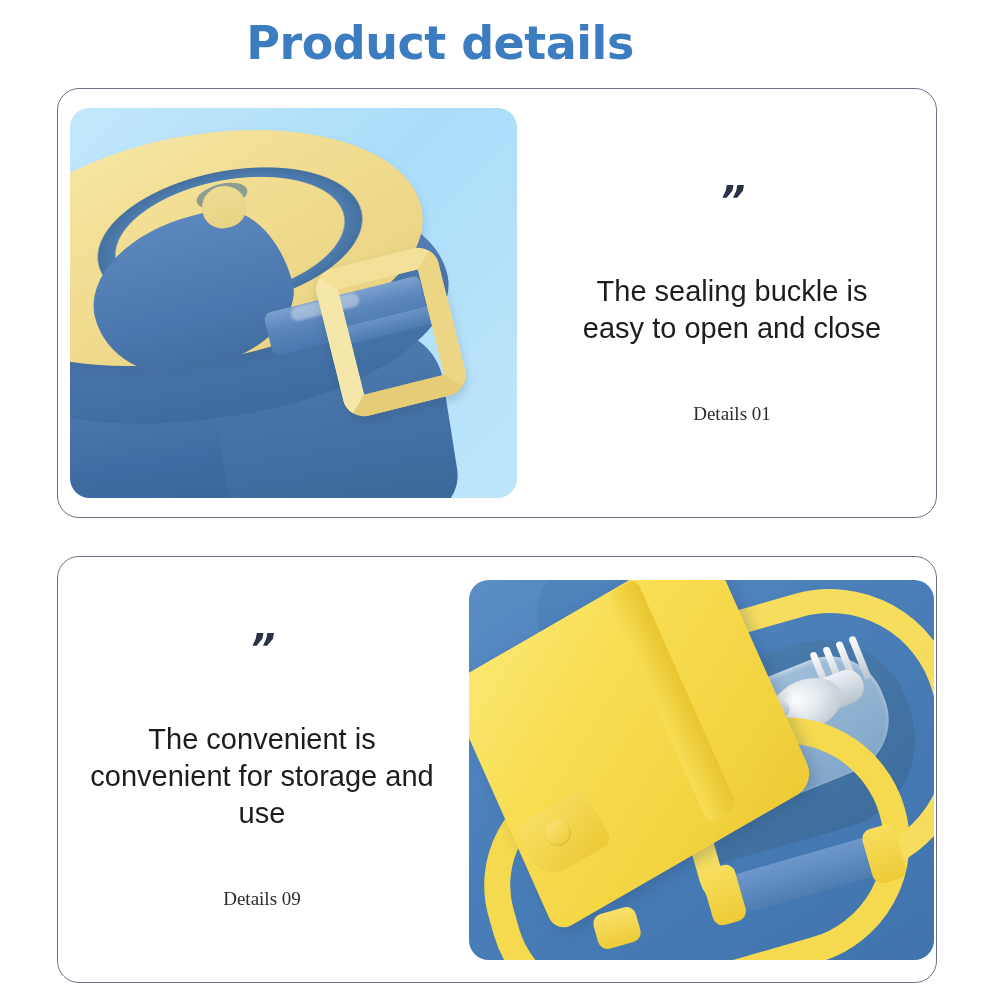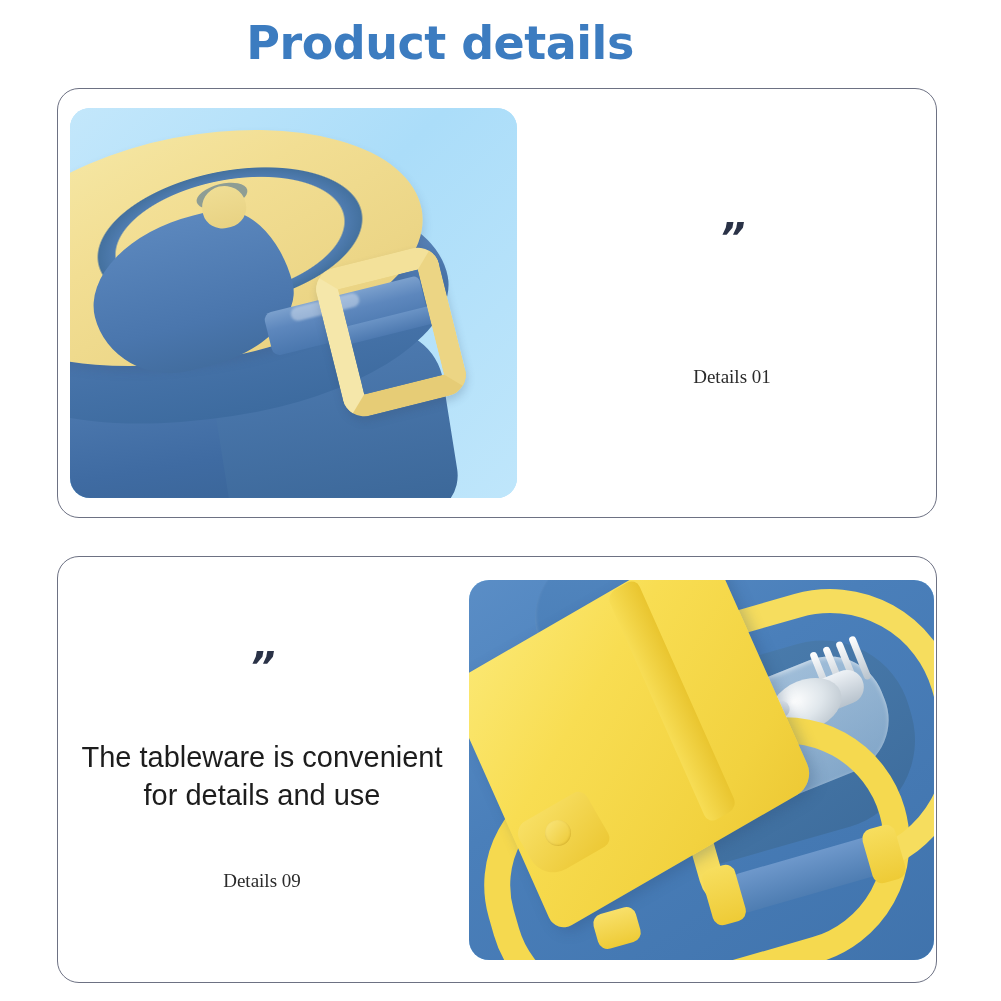"The sealing buckle is easy" div.headline { html: none -> <div>The sealing buckle is easy to open and close</div> }
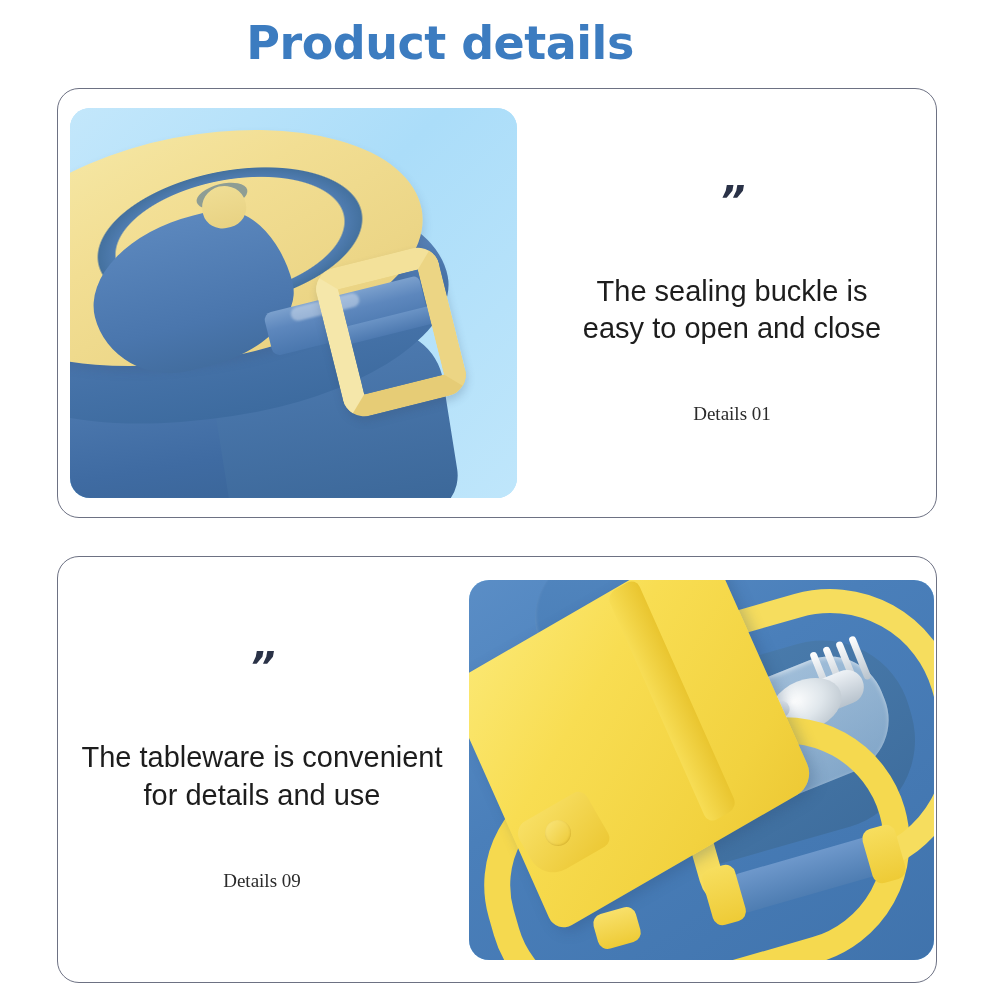"The tableware is convenient for" div.headline { text: tableware is convenient for details -> convenient is convenient for storage }
